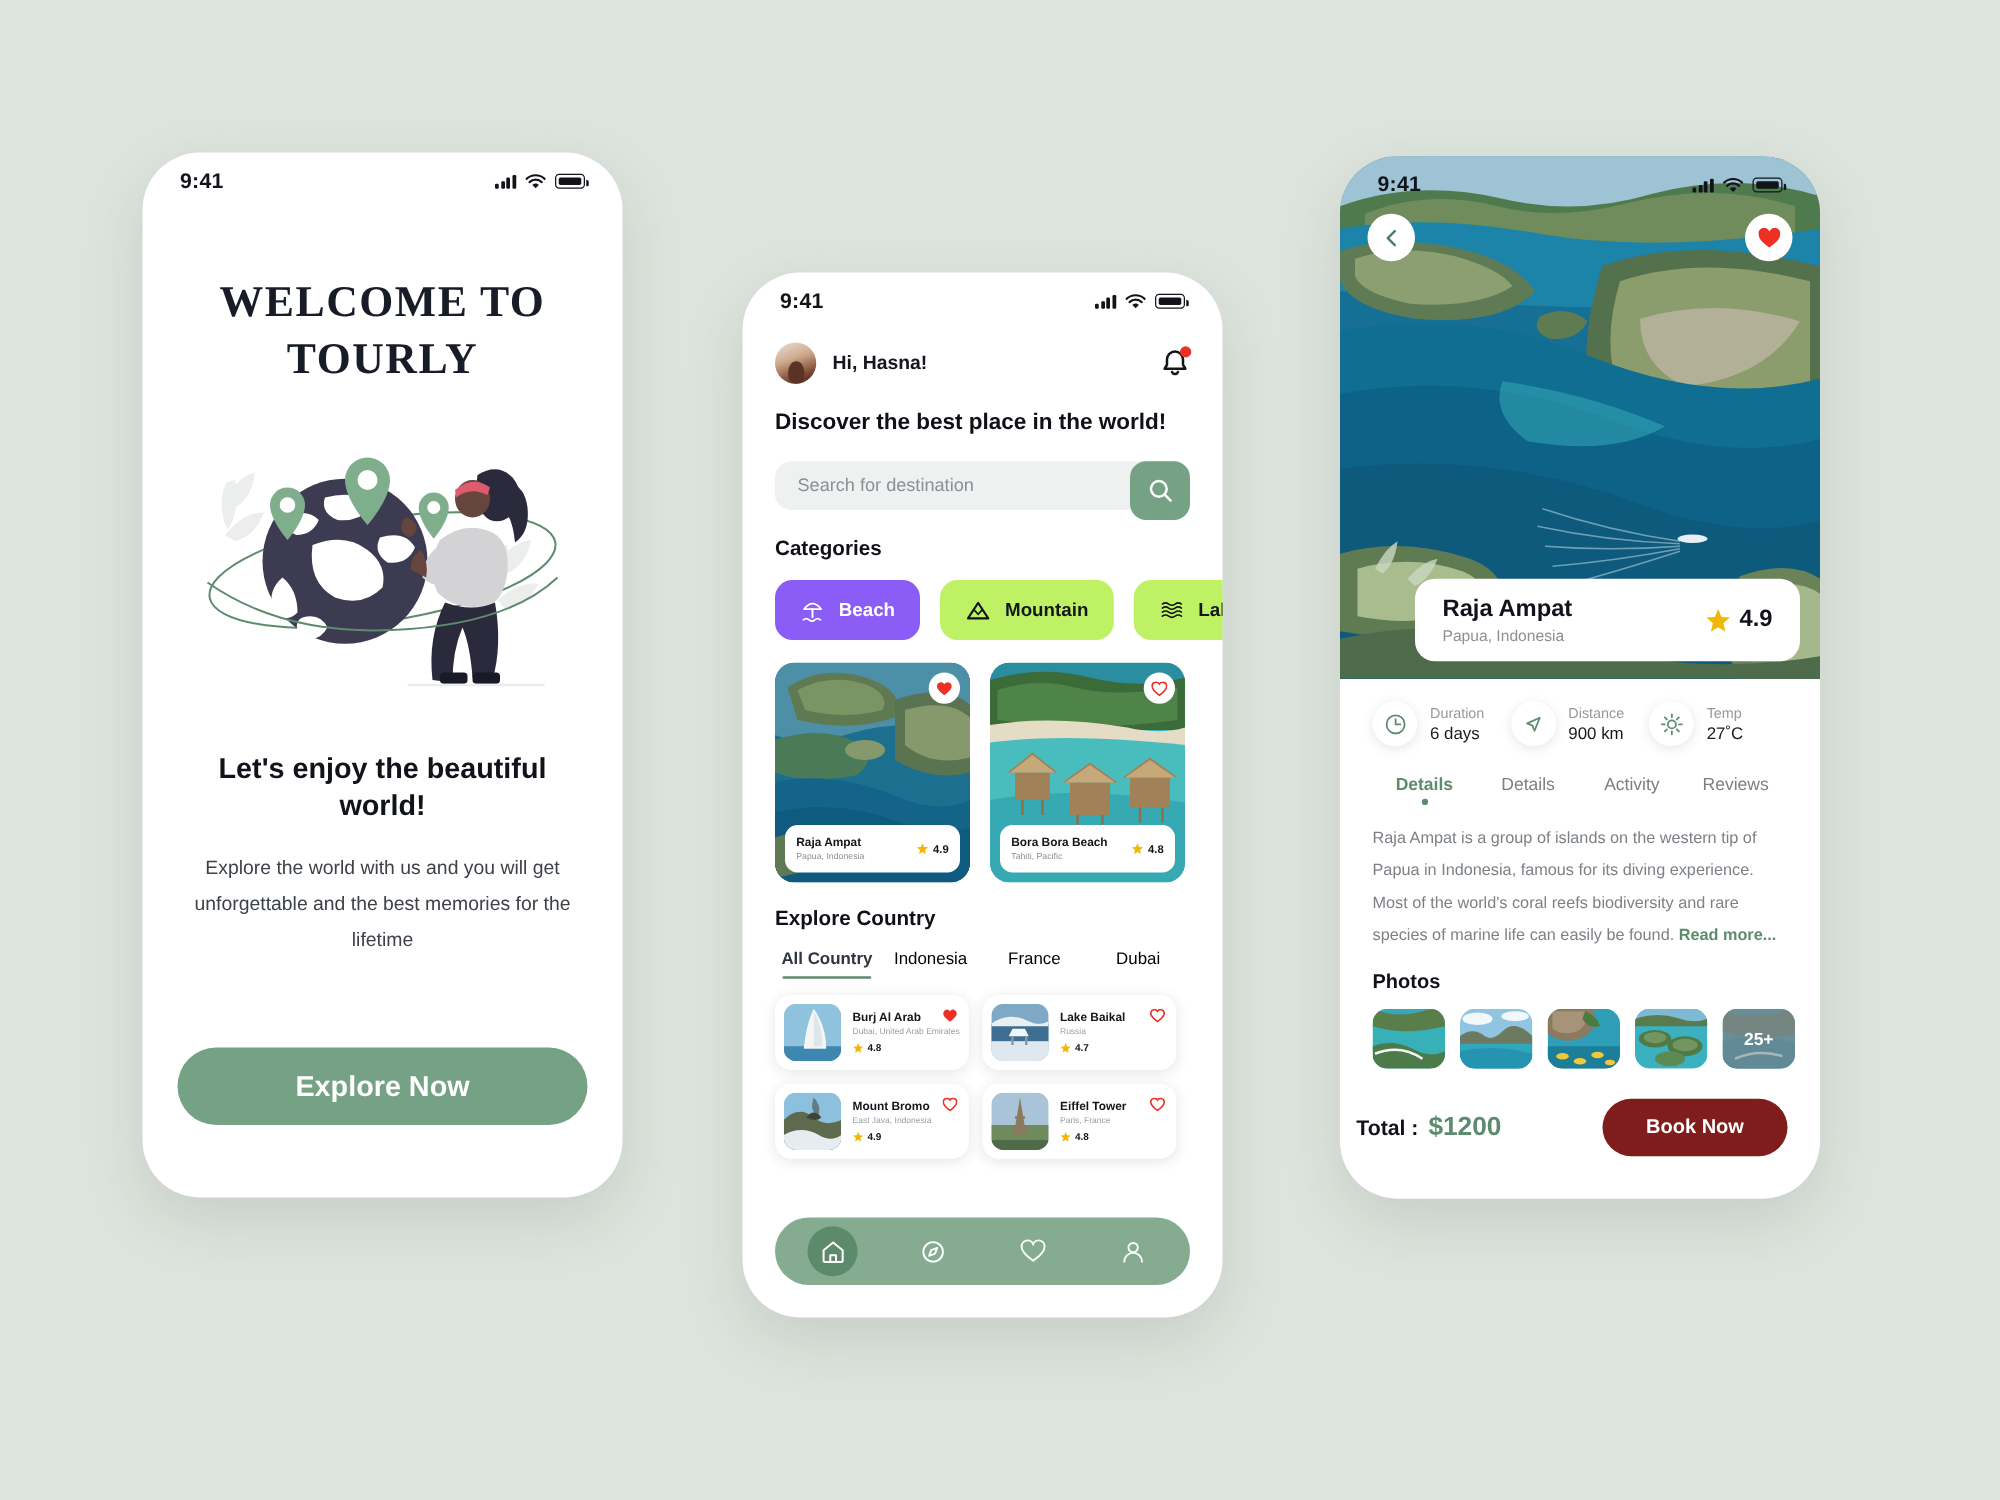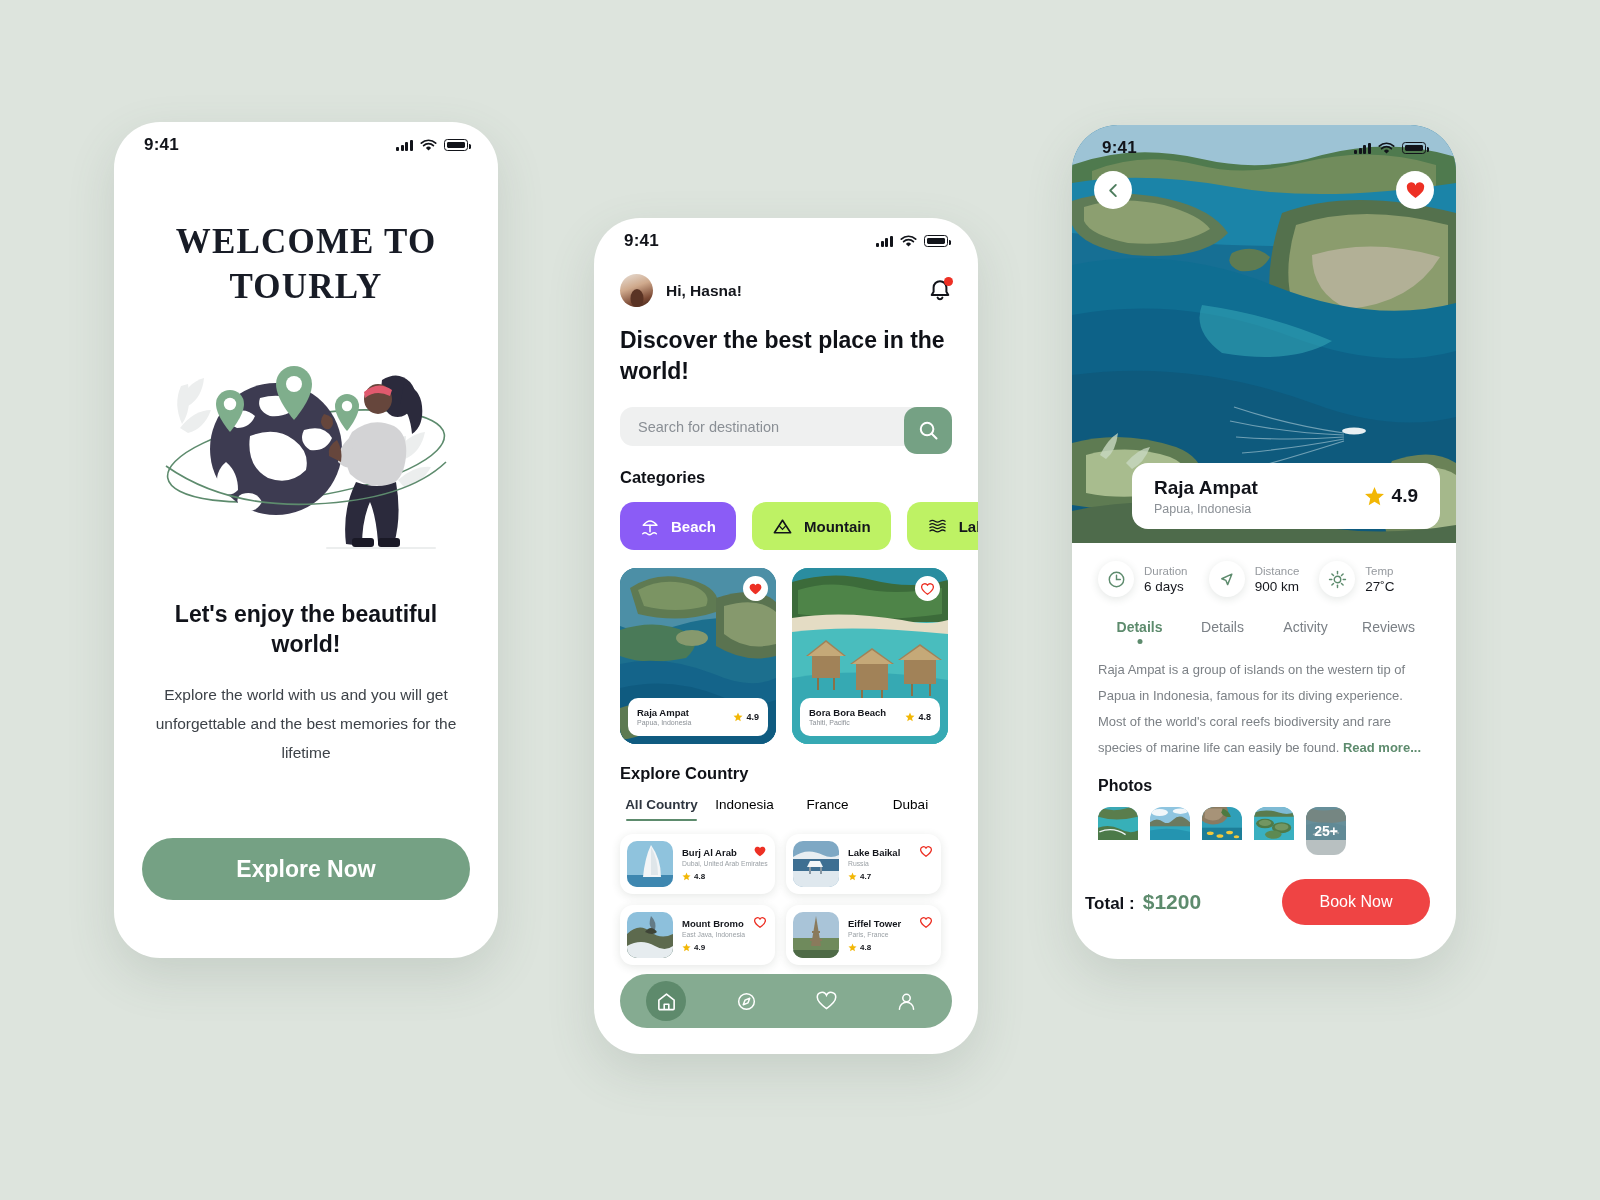"Discover the best place in" .s2-title { font-size: 23px -> 18px }
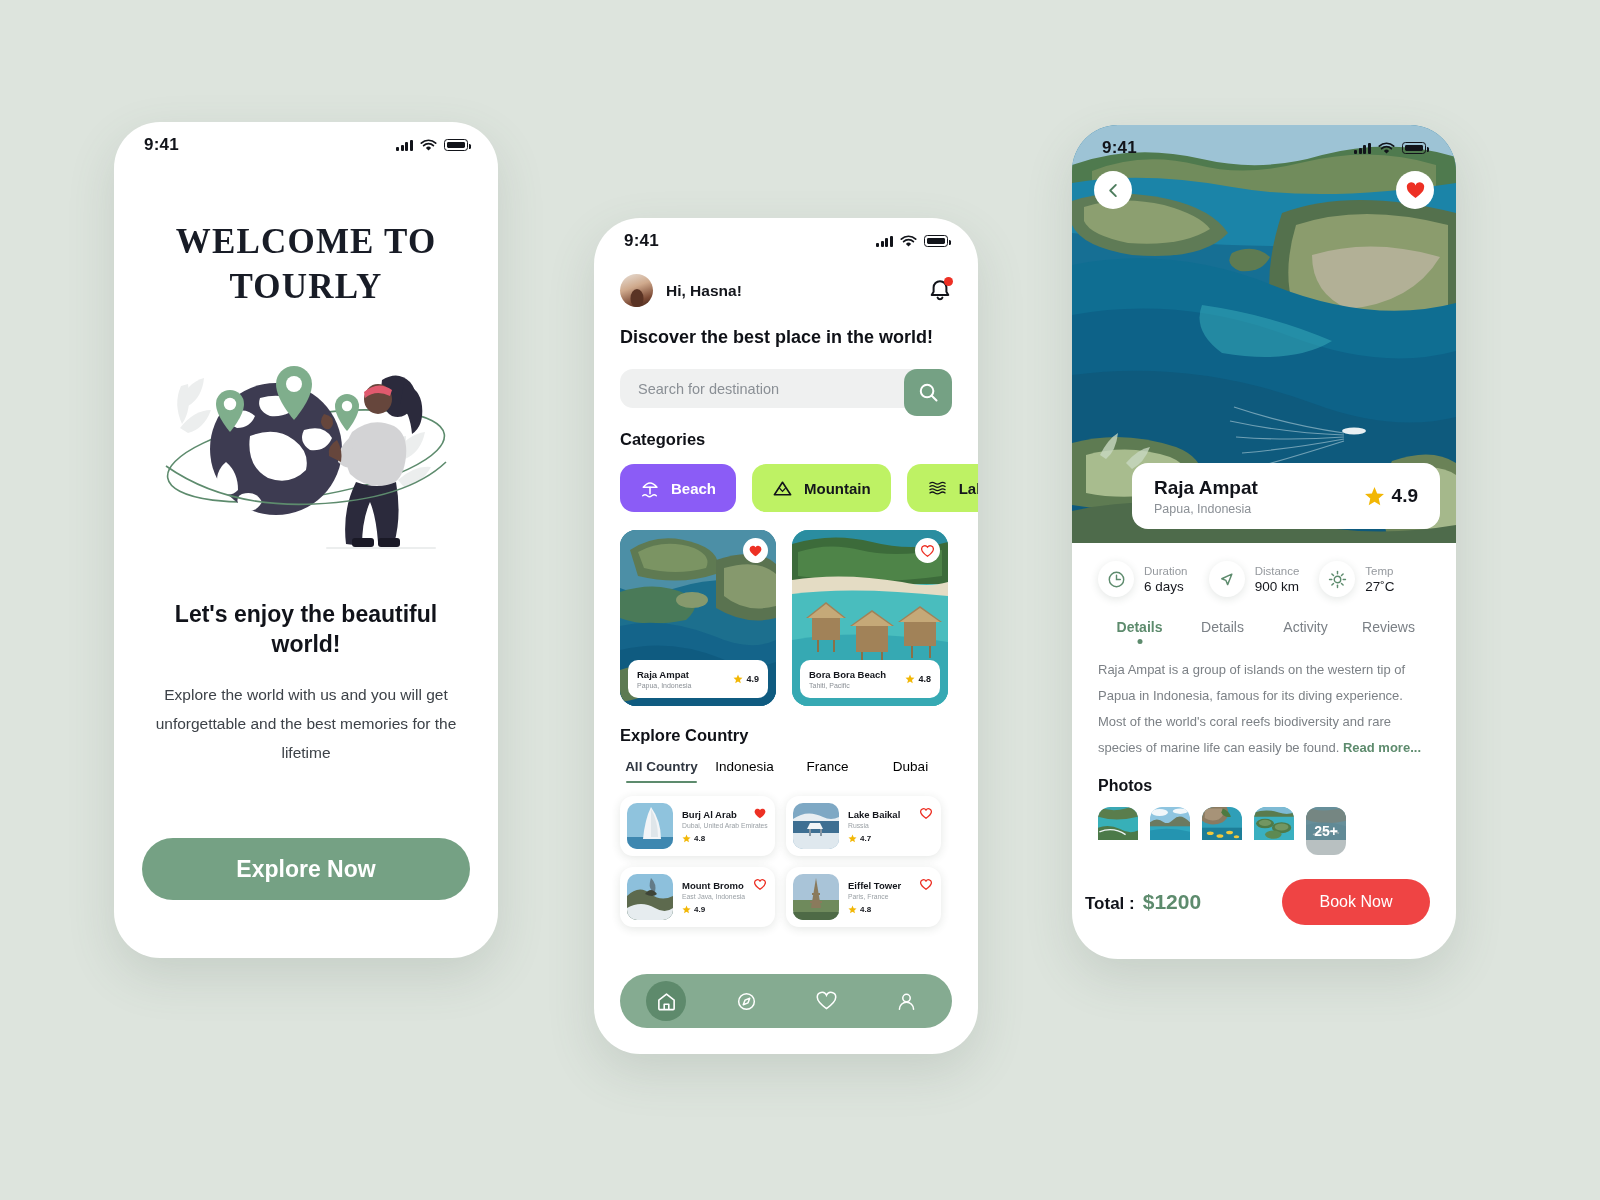"25+" .pthumb-lg { width: 40px -> 58px }
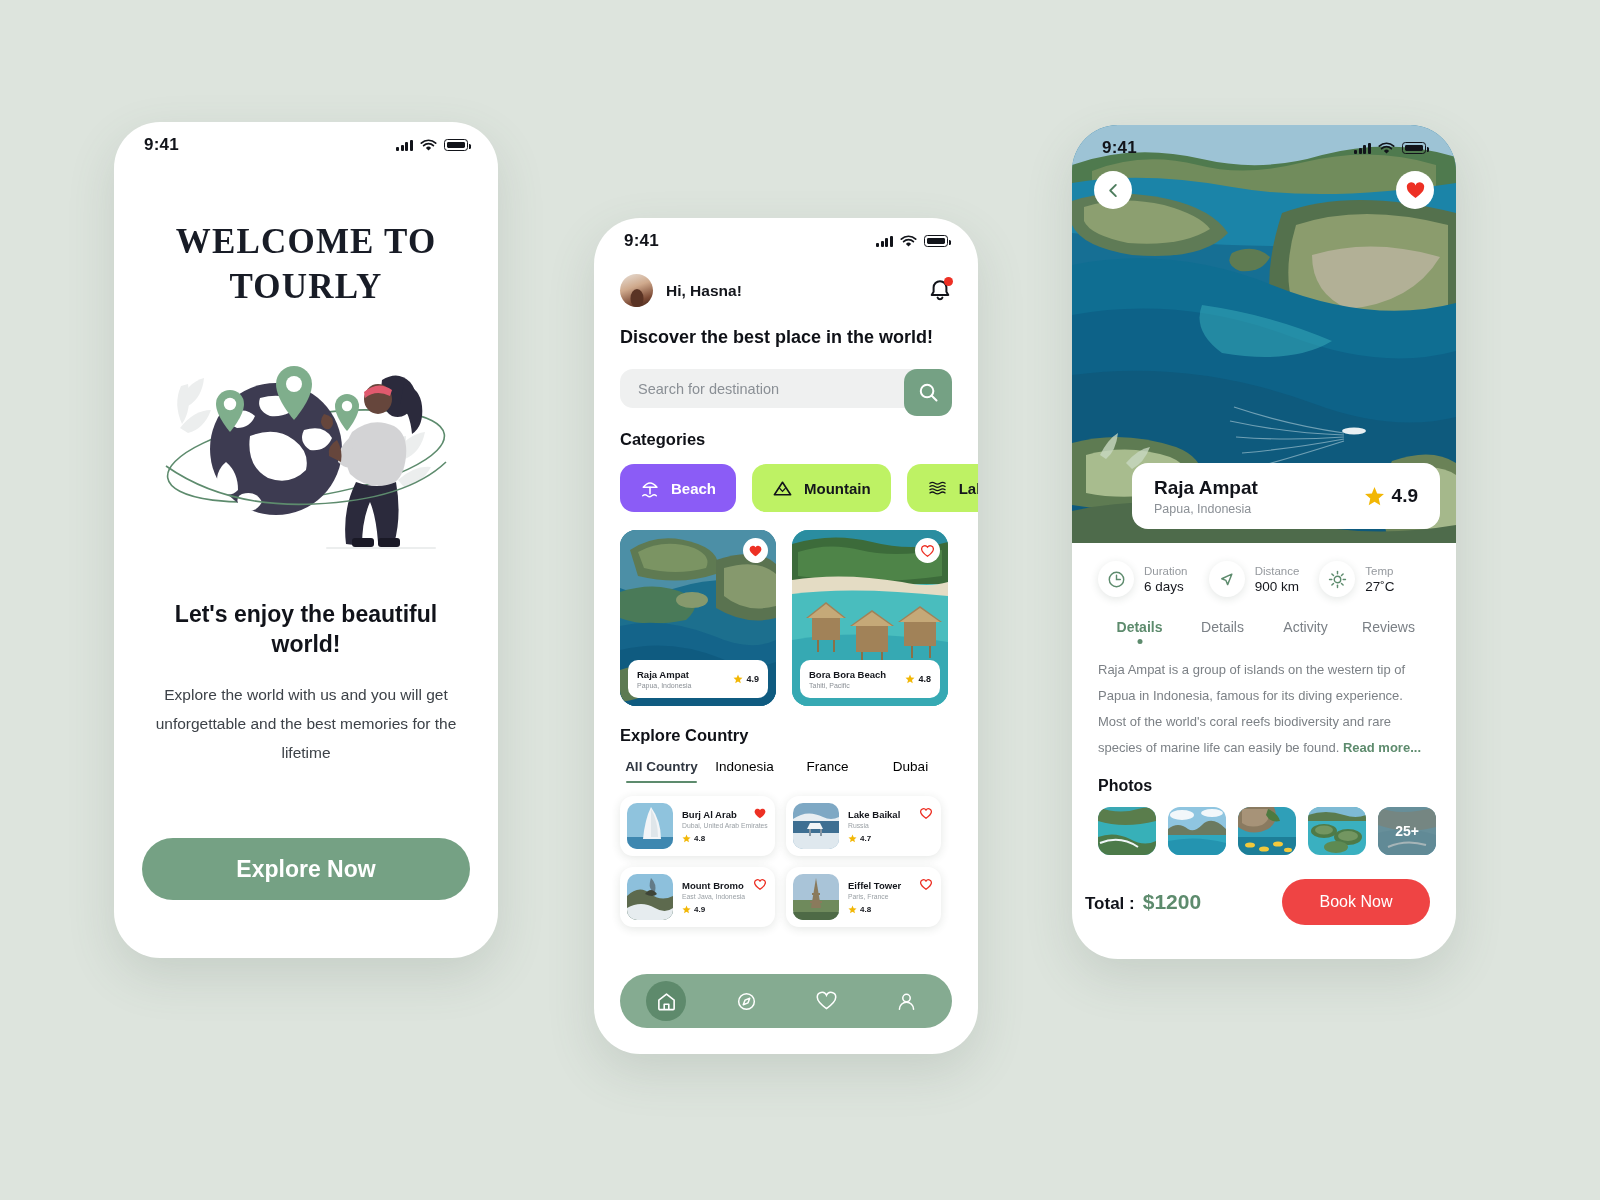"Book Now" .book-btn { background: #ef4444 -> #7f1d1d; font-weight: normal -> bold }
